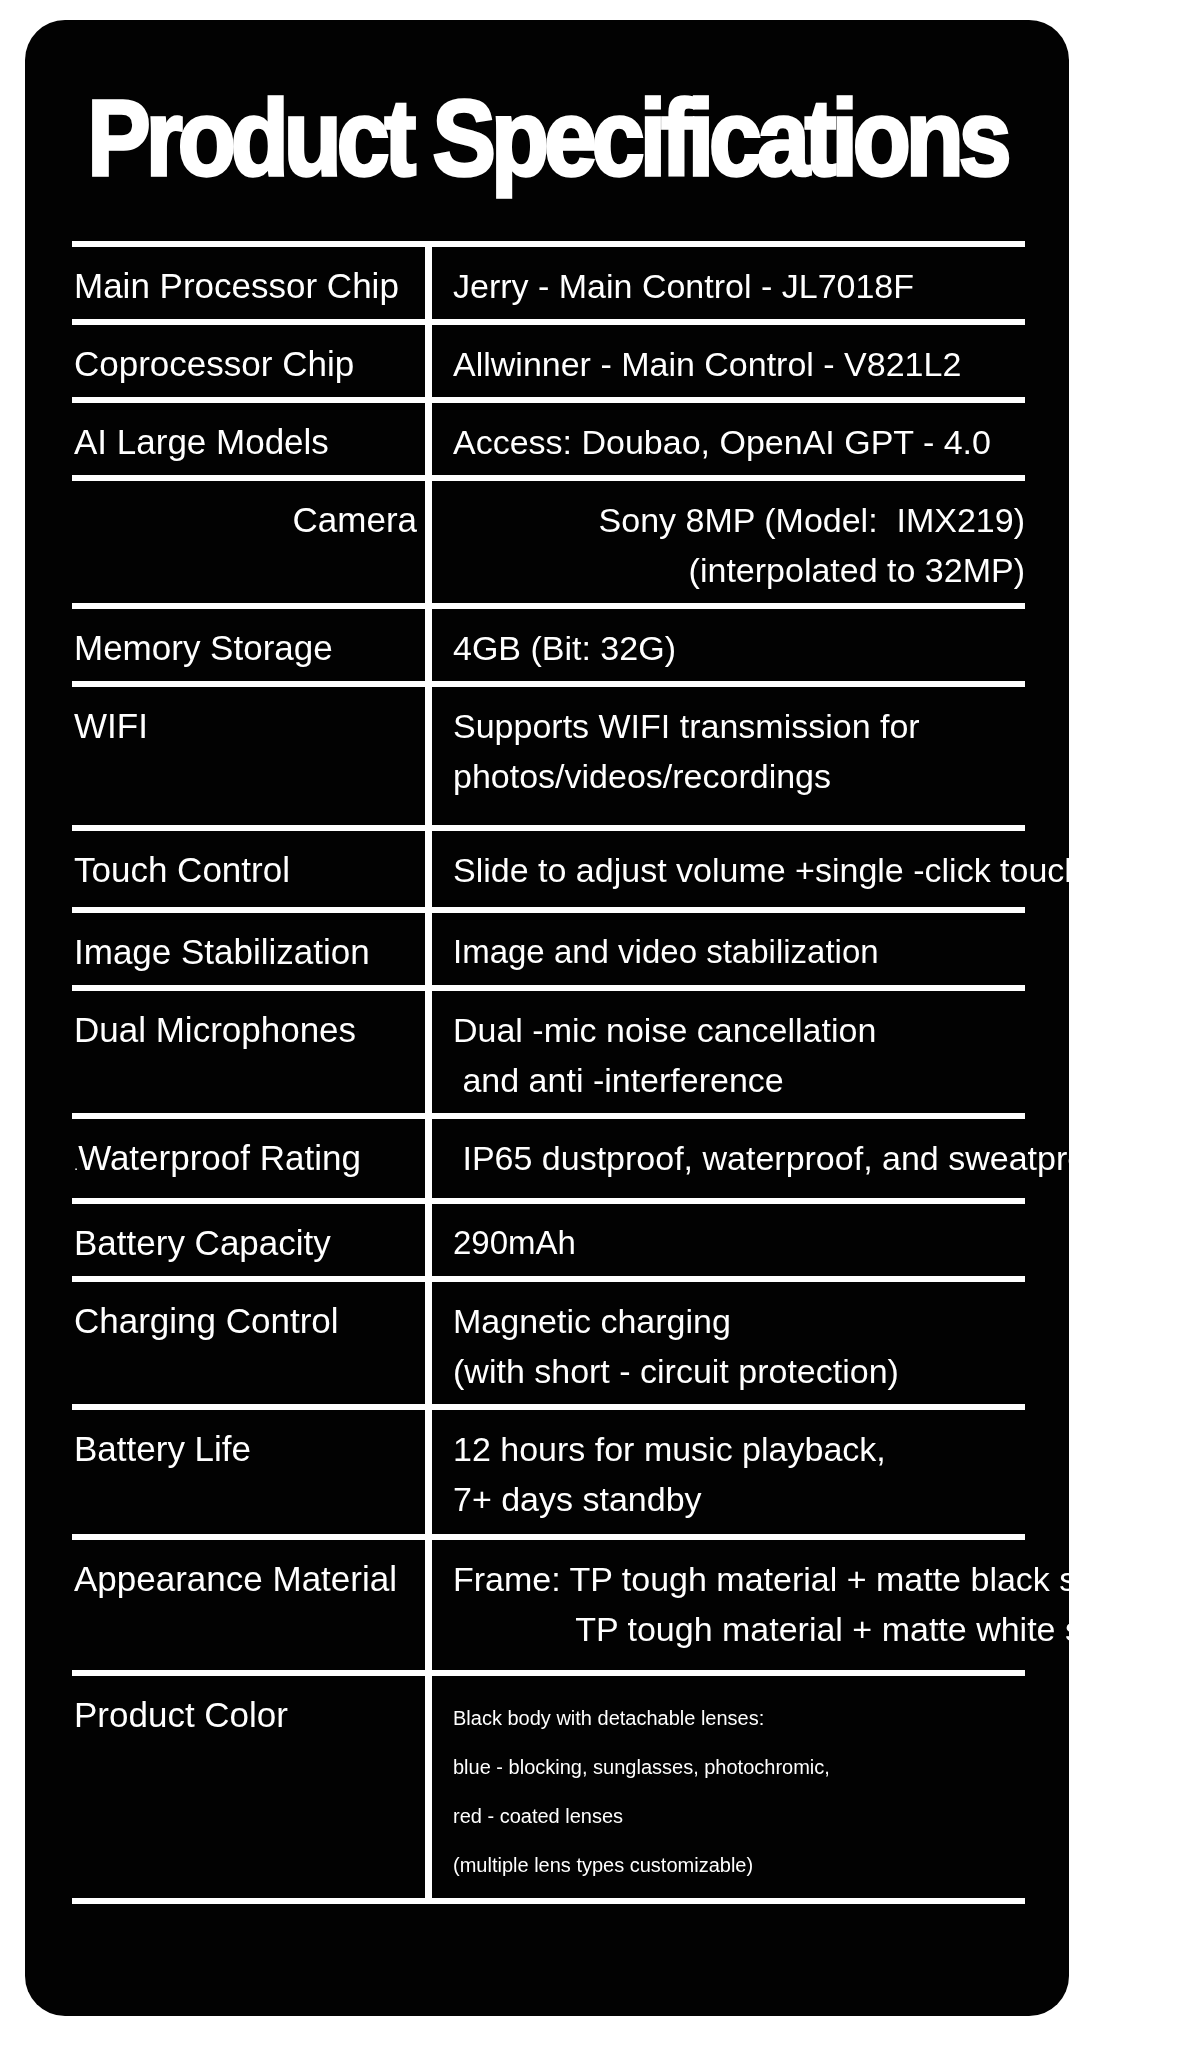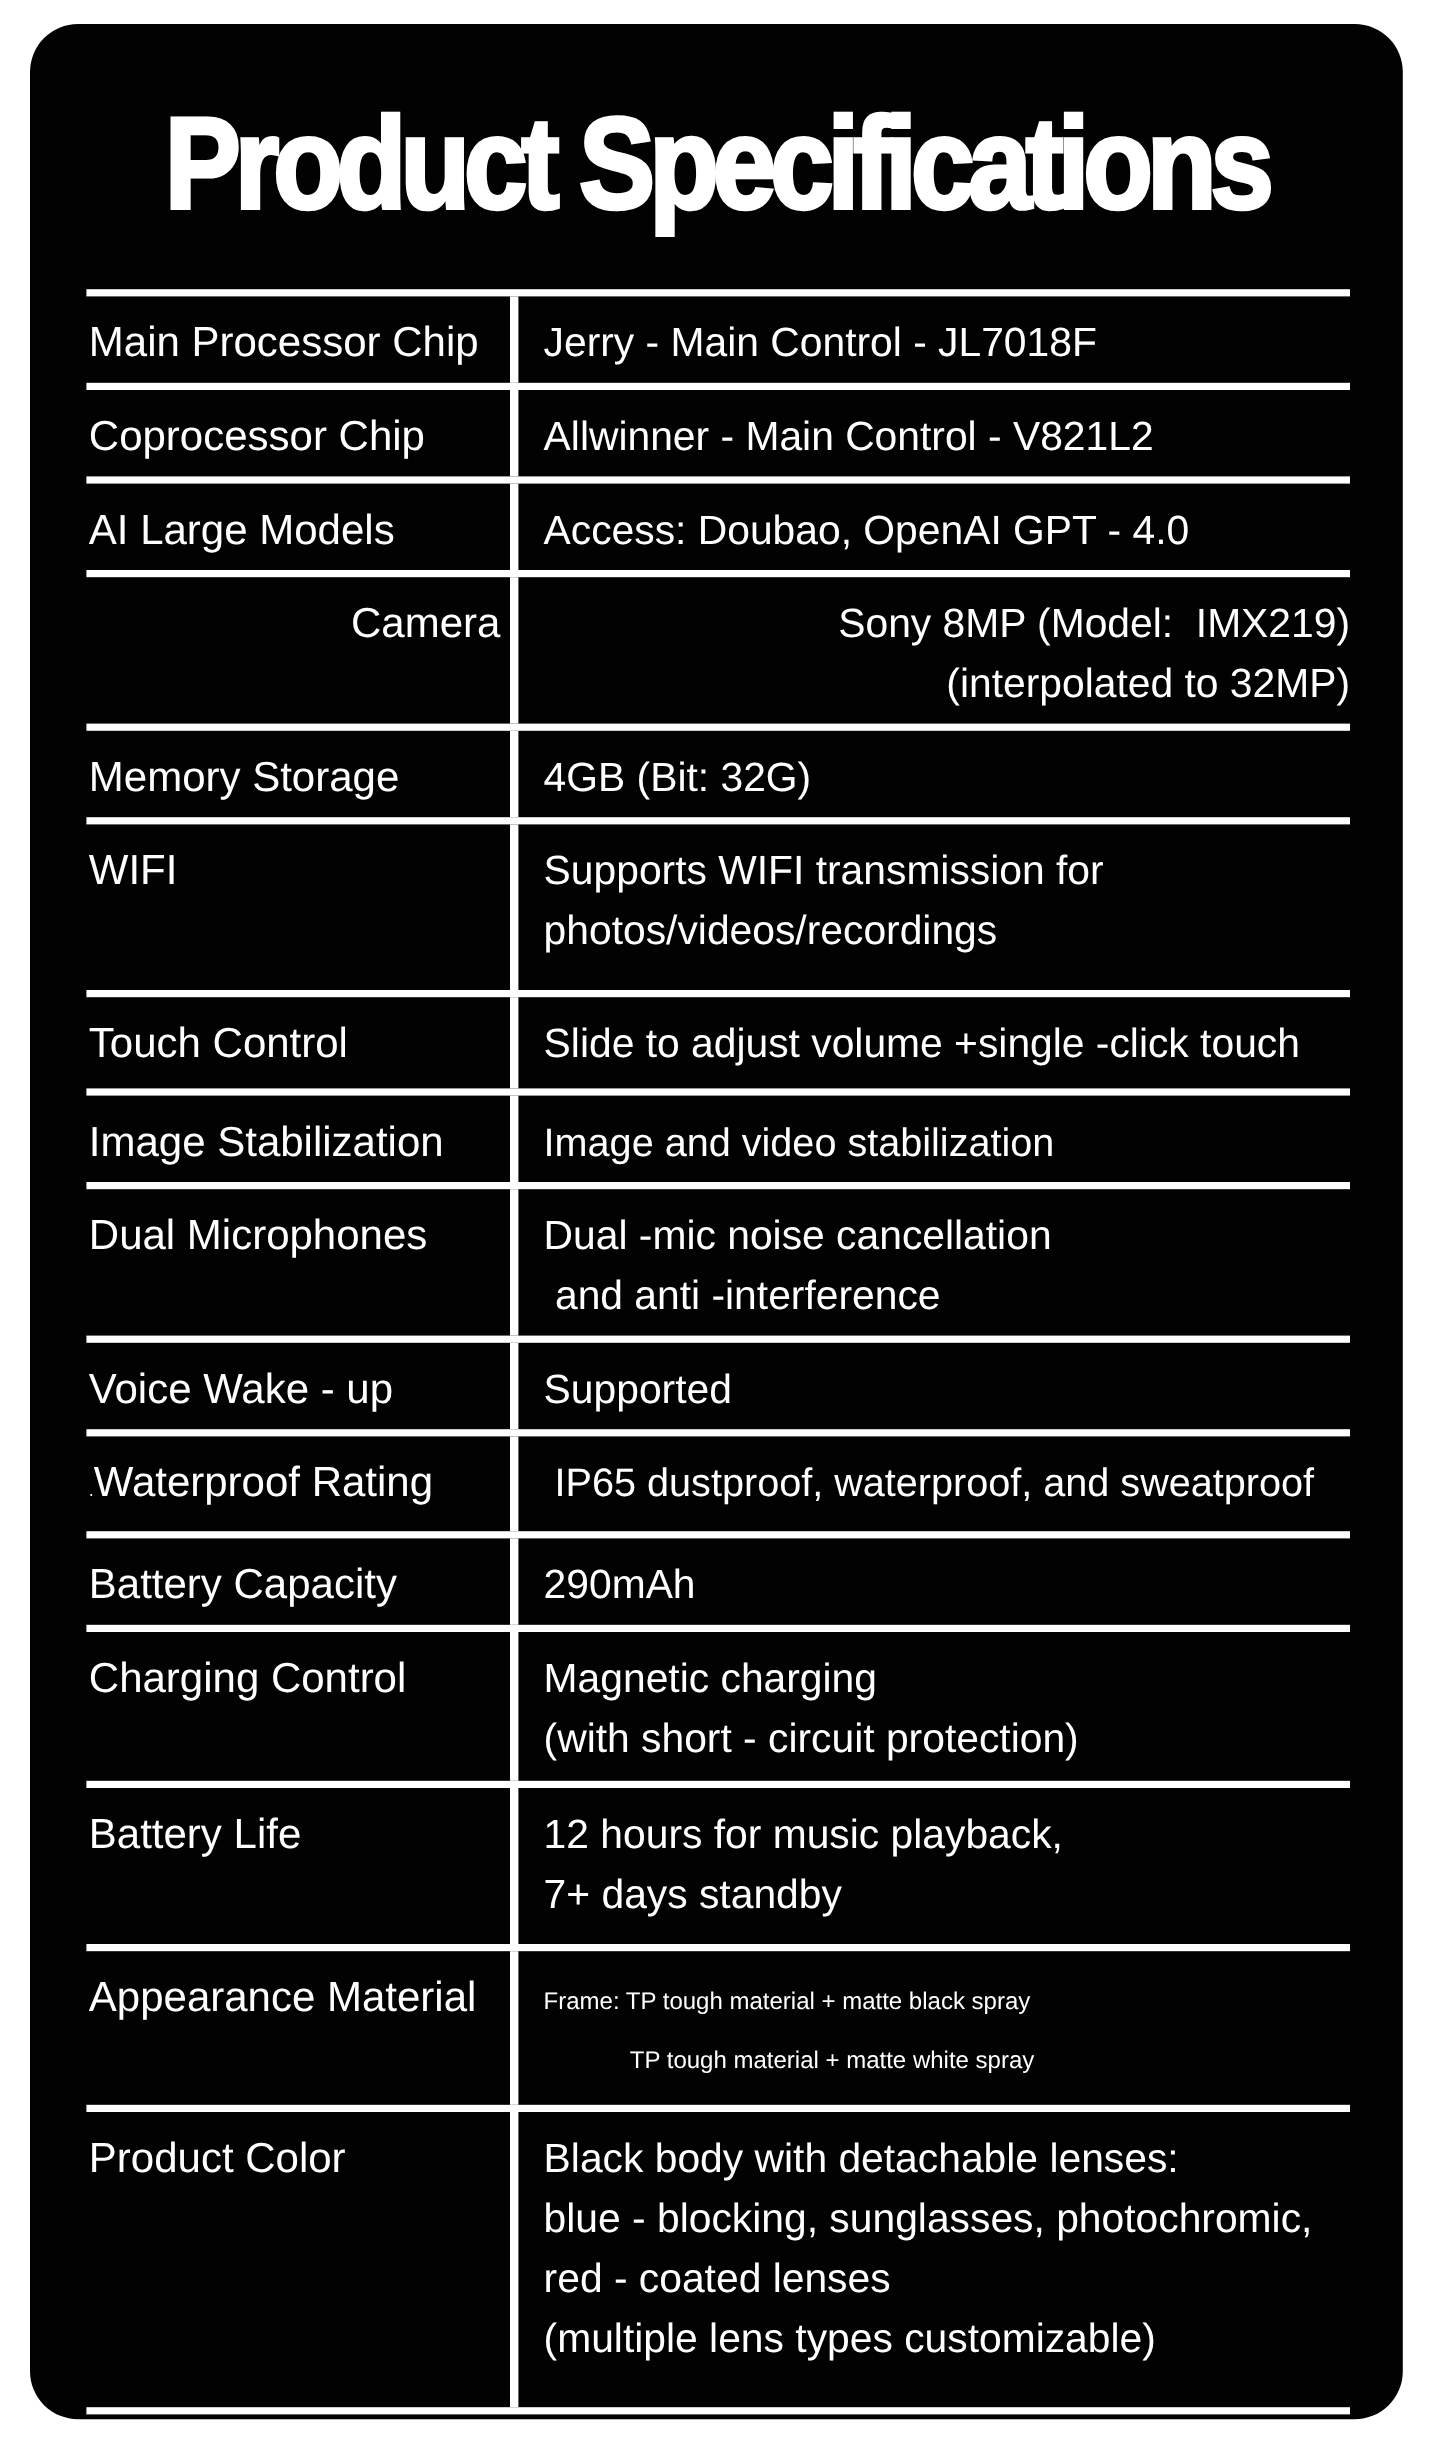"Product Specifications" .card { width: 1144px -> 1044px }
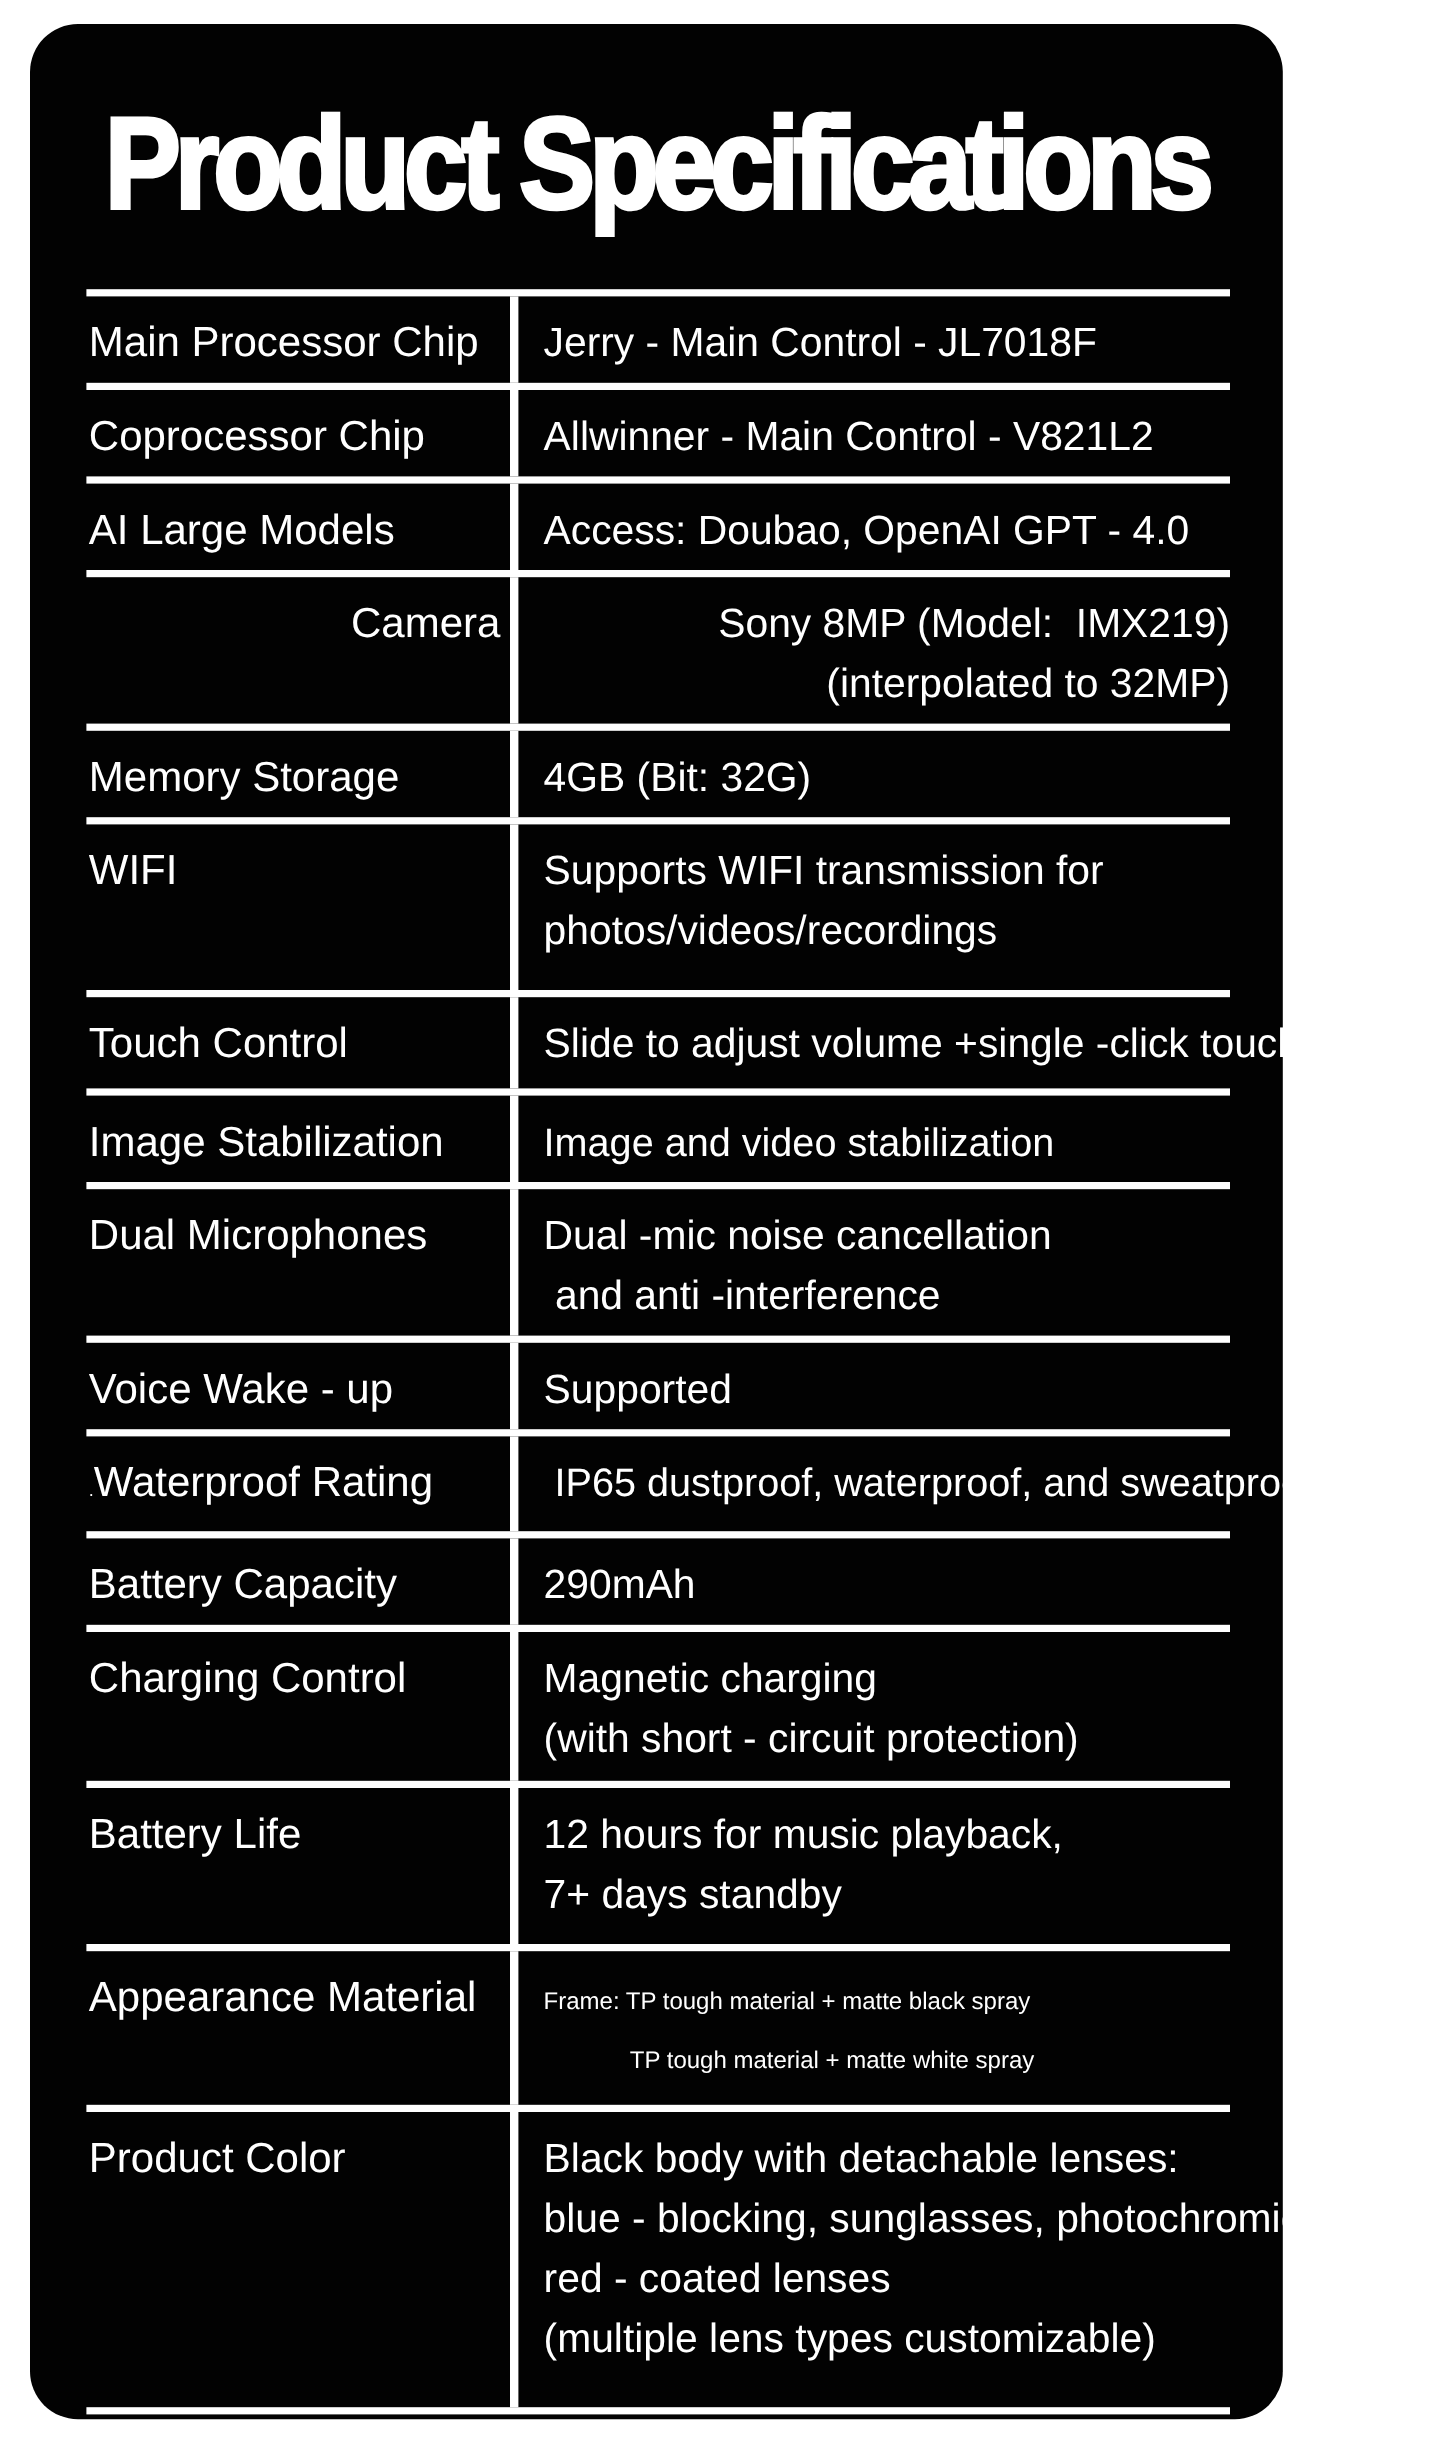"Voice Wake - up" div.row { html: <div> <div>Voice Wake - up</div> <div>Supported</div> </div> -> none }
